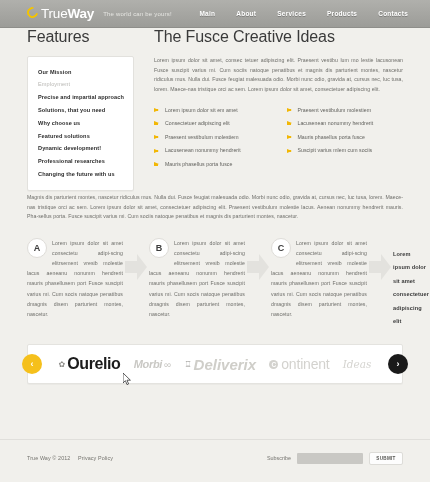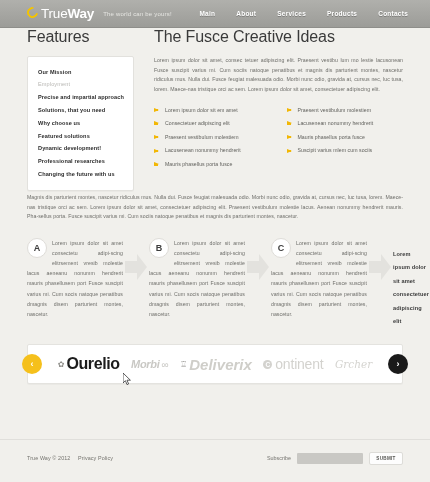"Grcher" span.l-grcher { text: Grcher -> Ideas }
